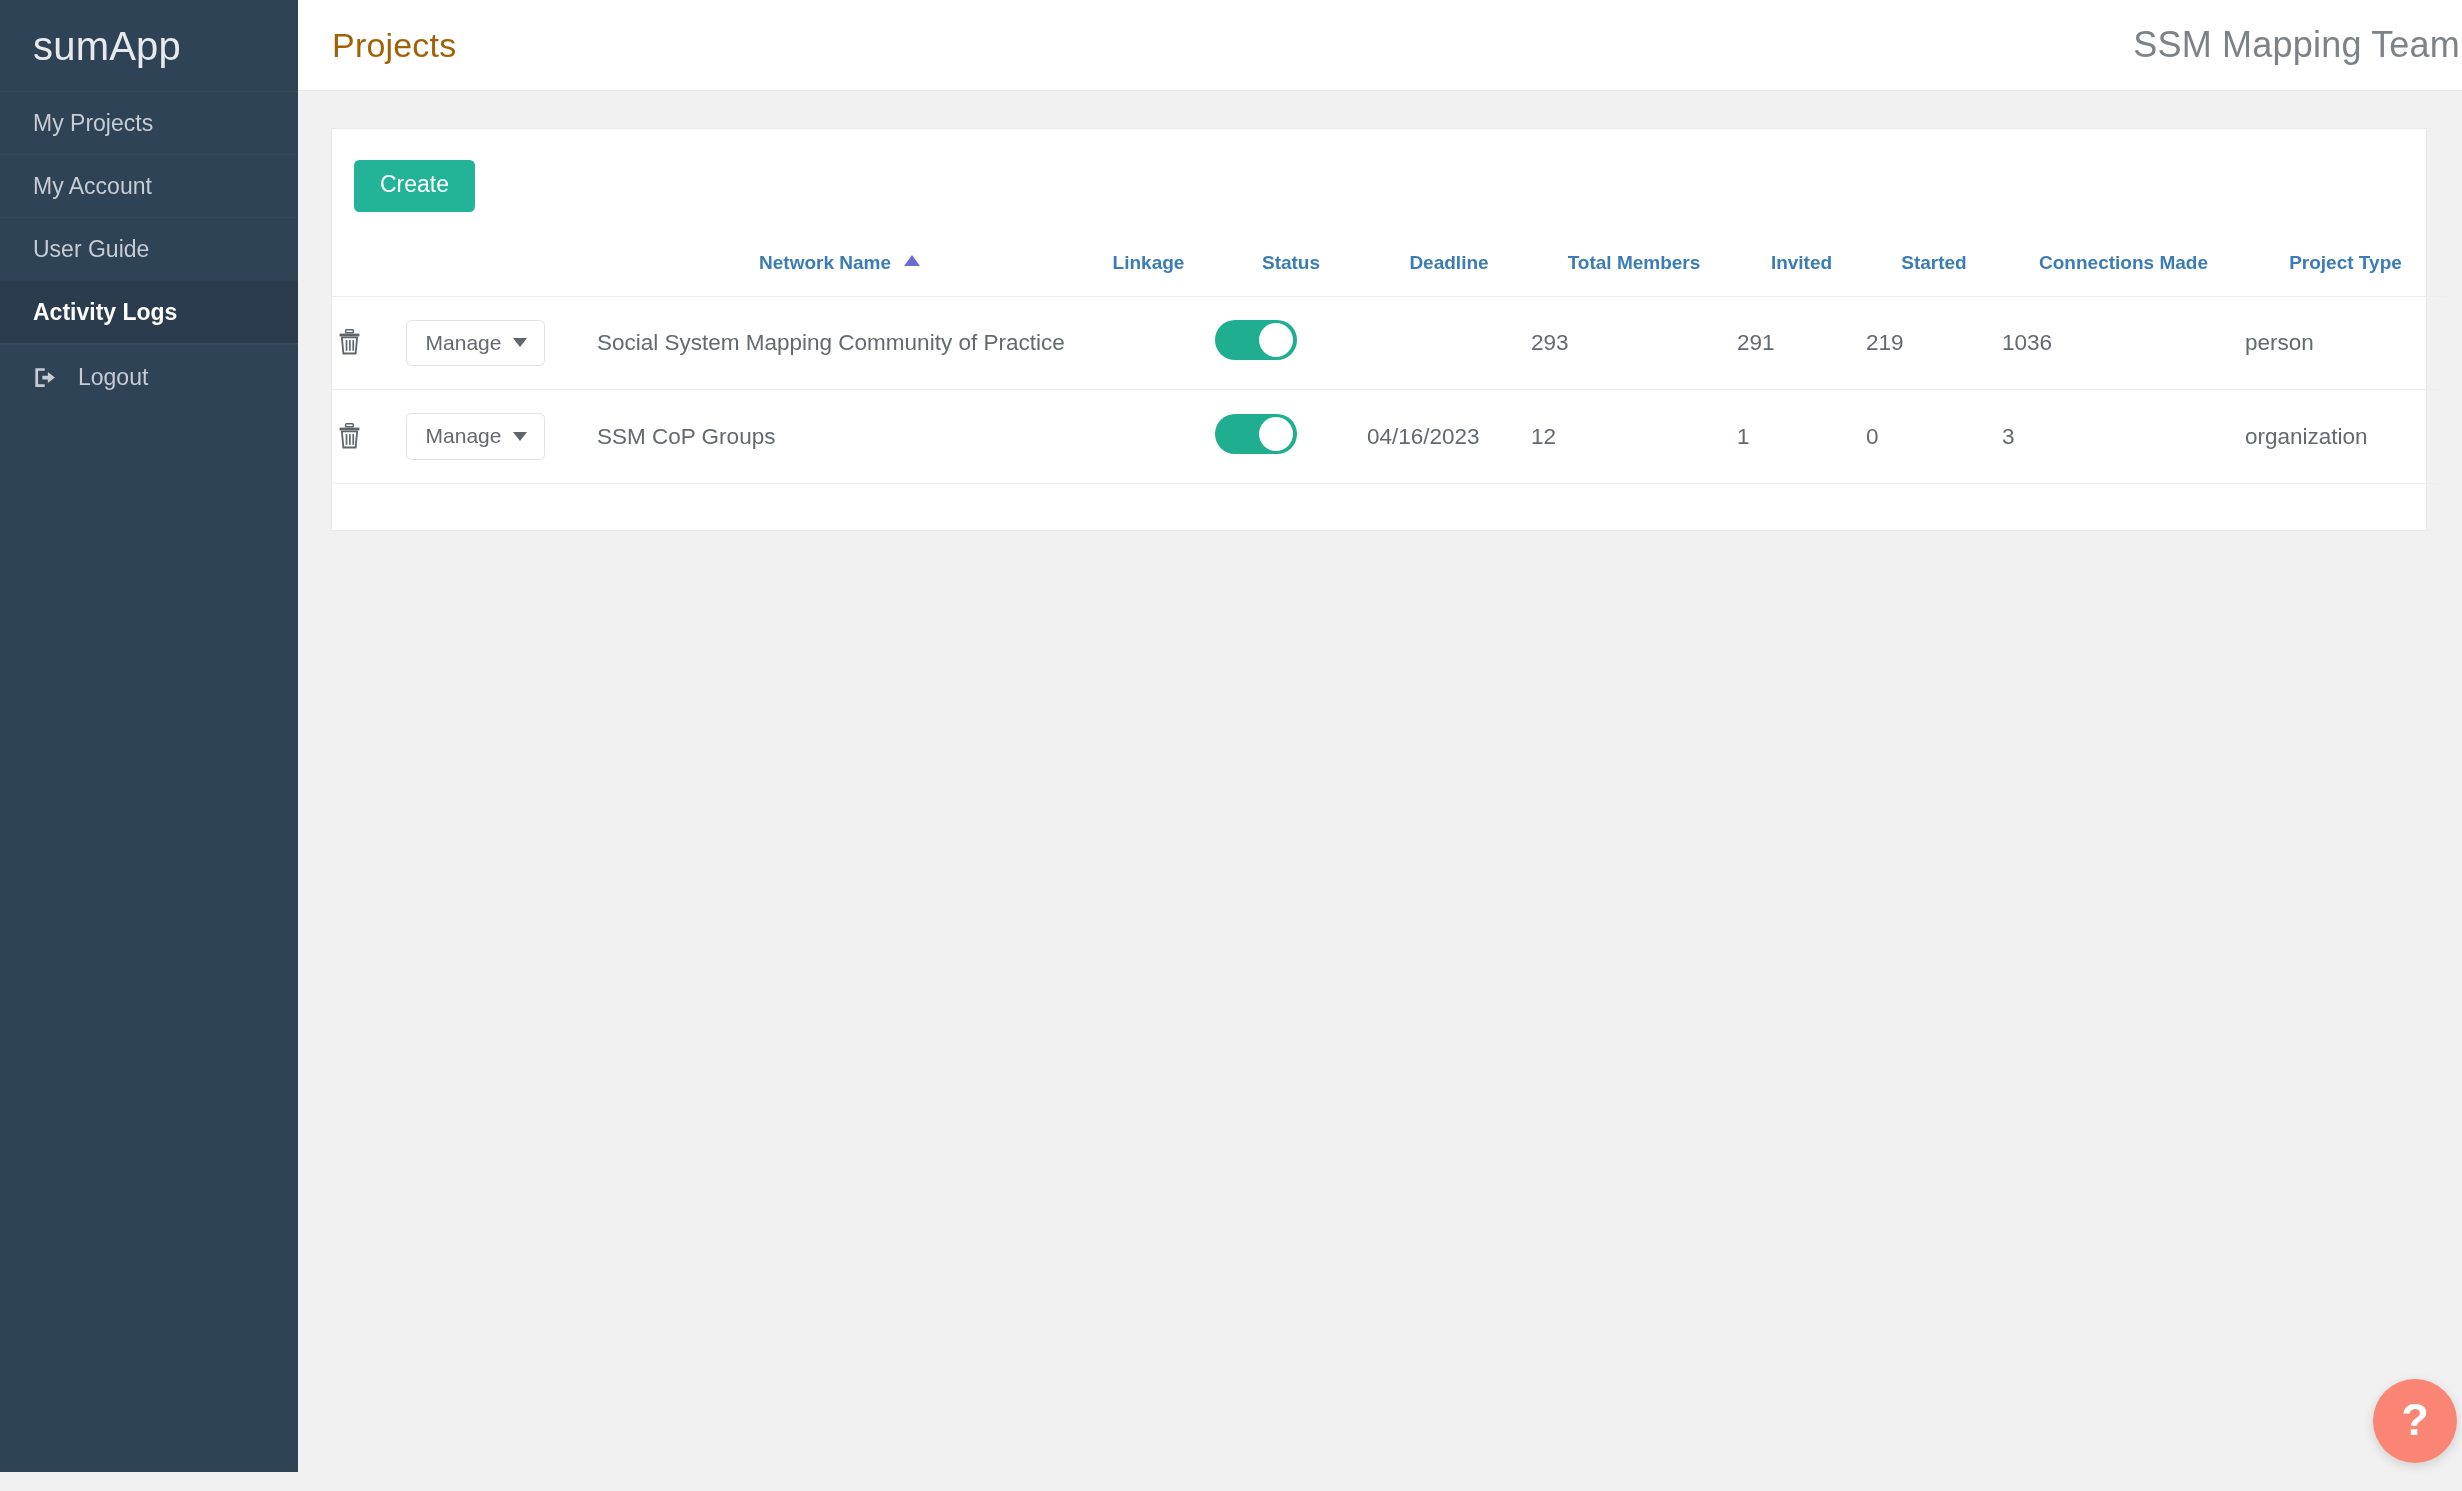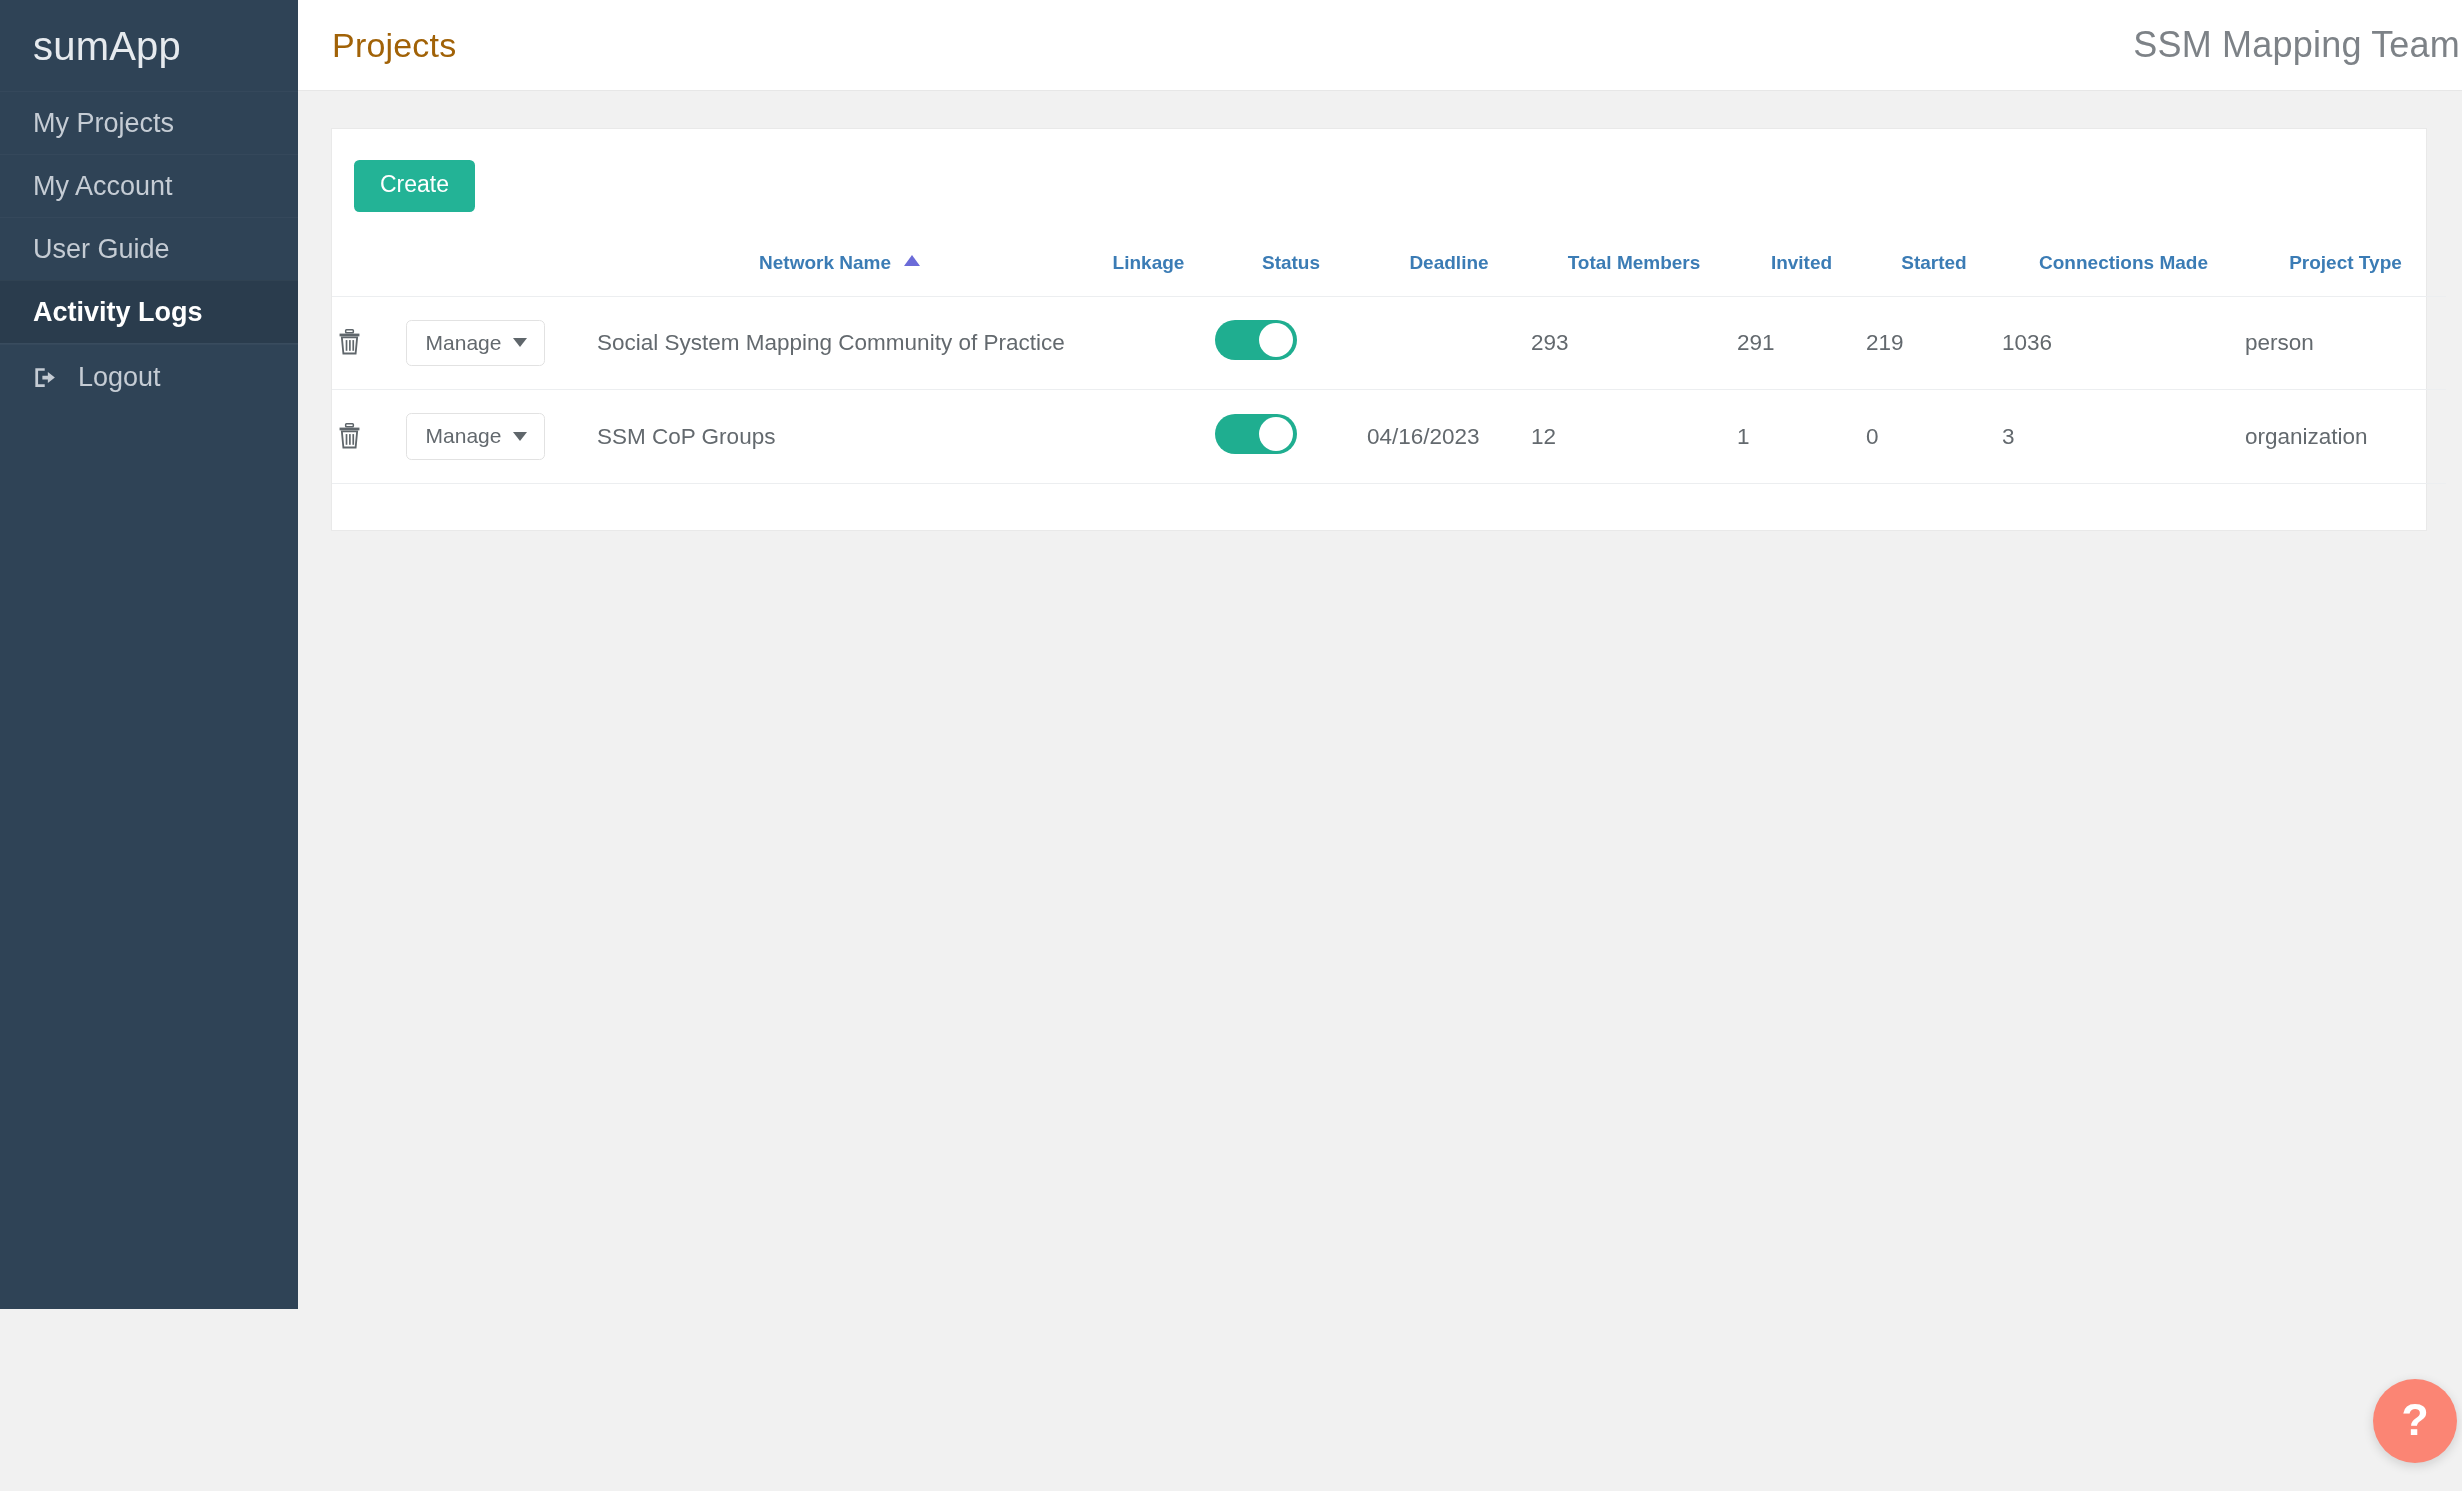"sumApp" .sidebar { height: 1309px -> 1472px }
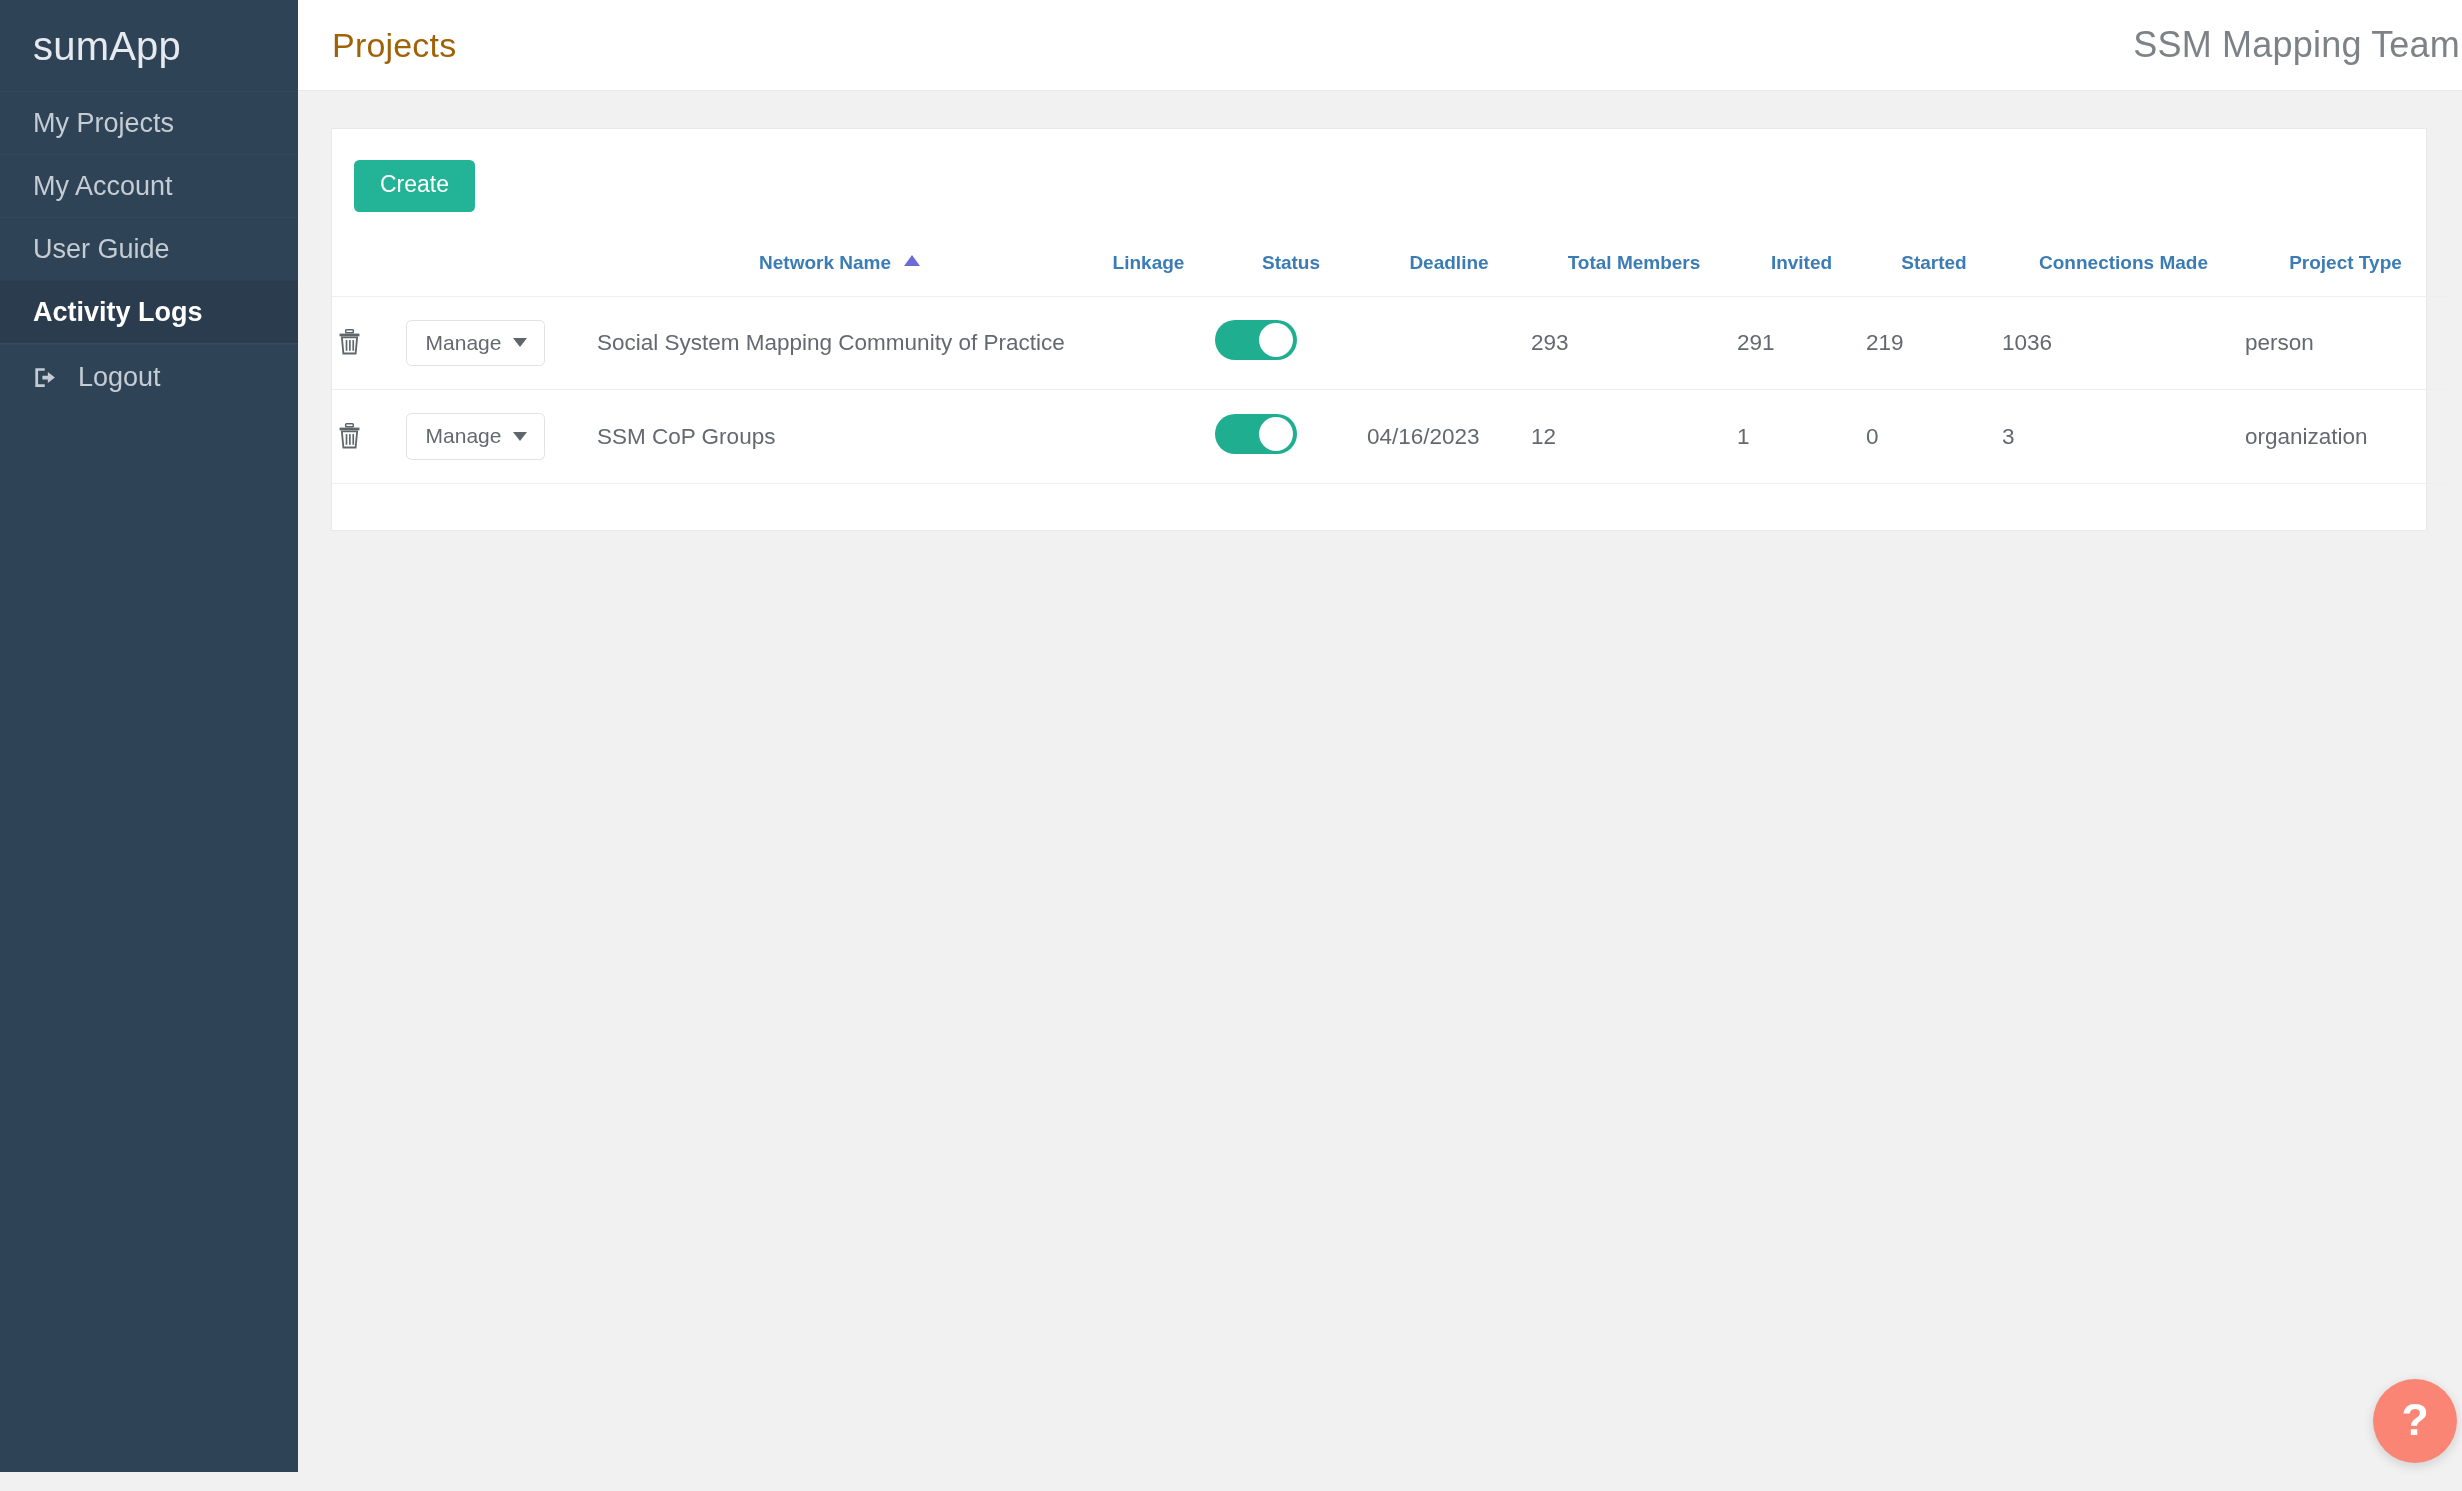"My Projects" .nav-item { font-size: 27px -> 23px }
